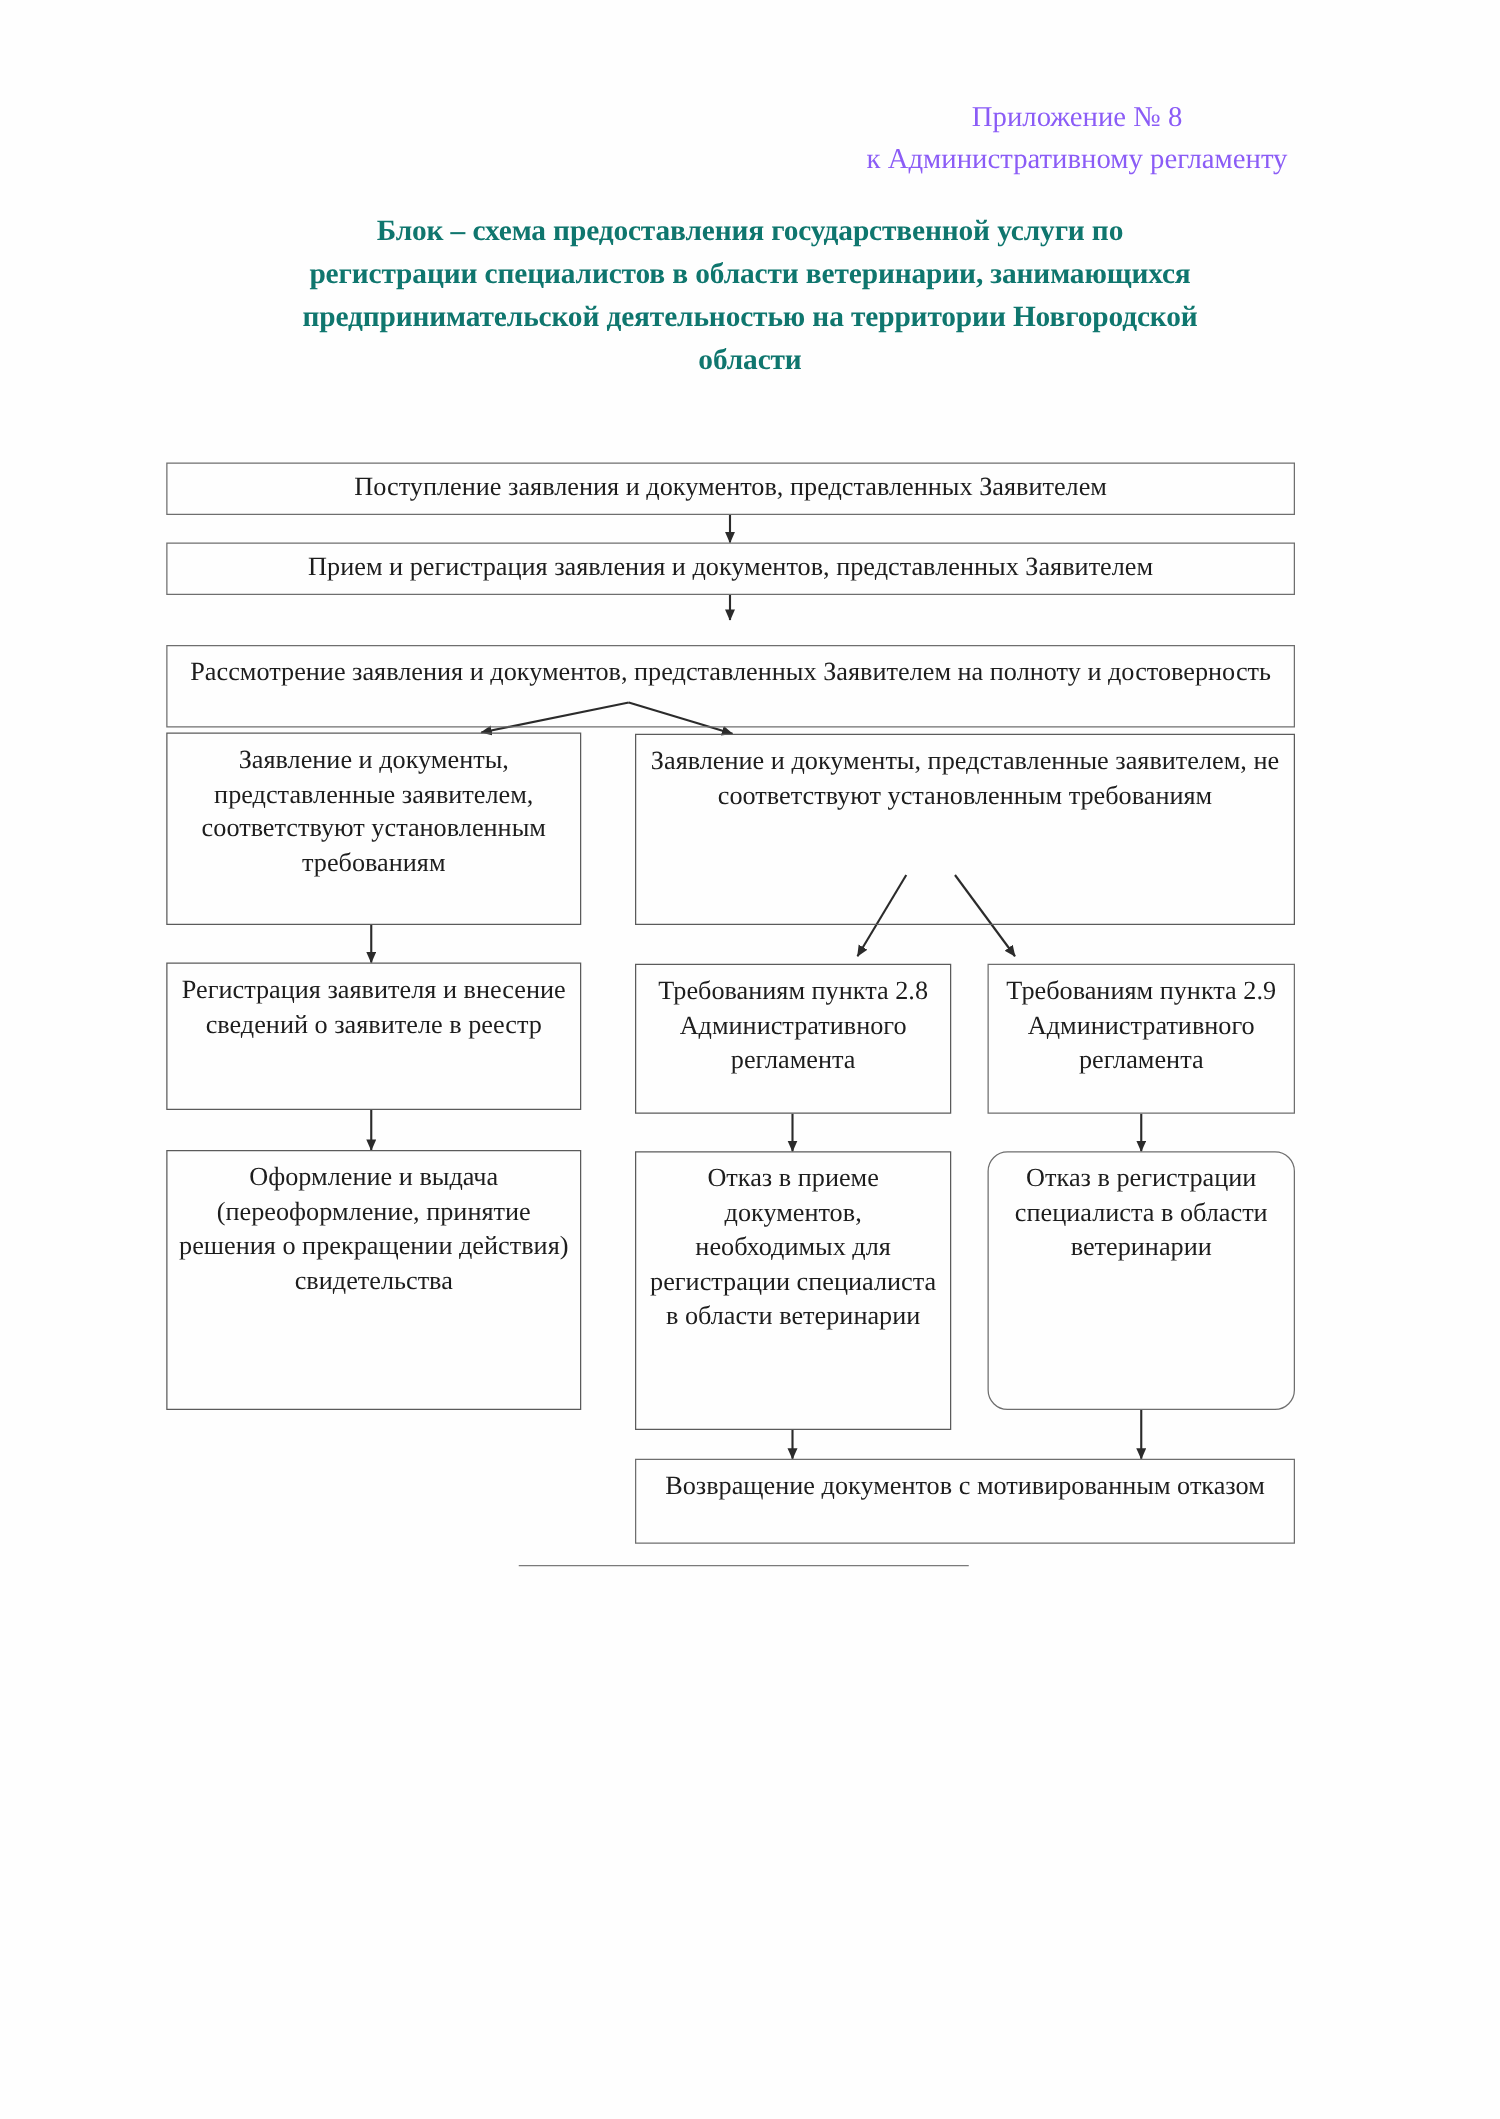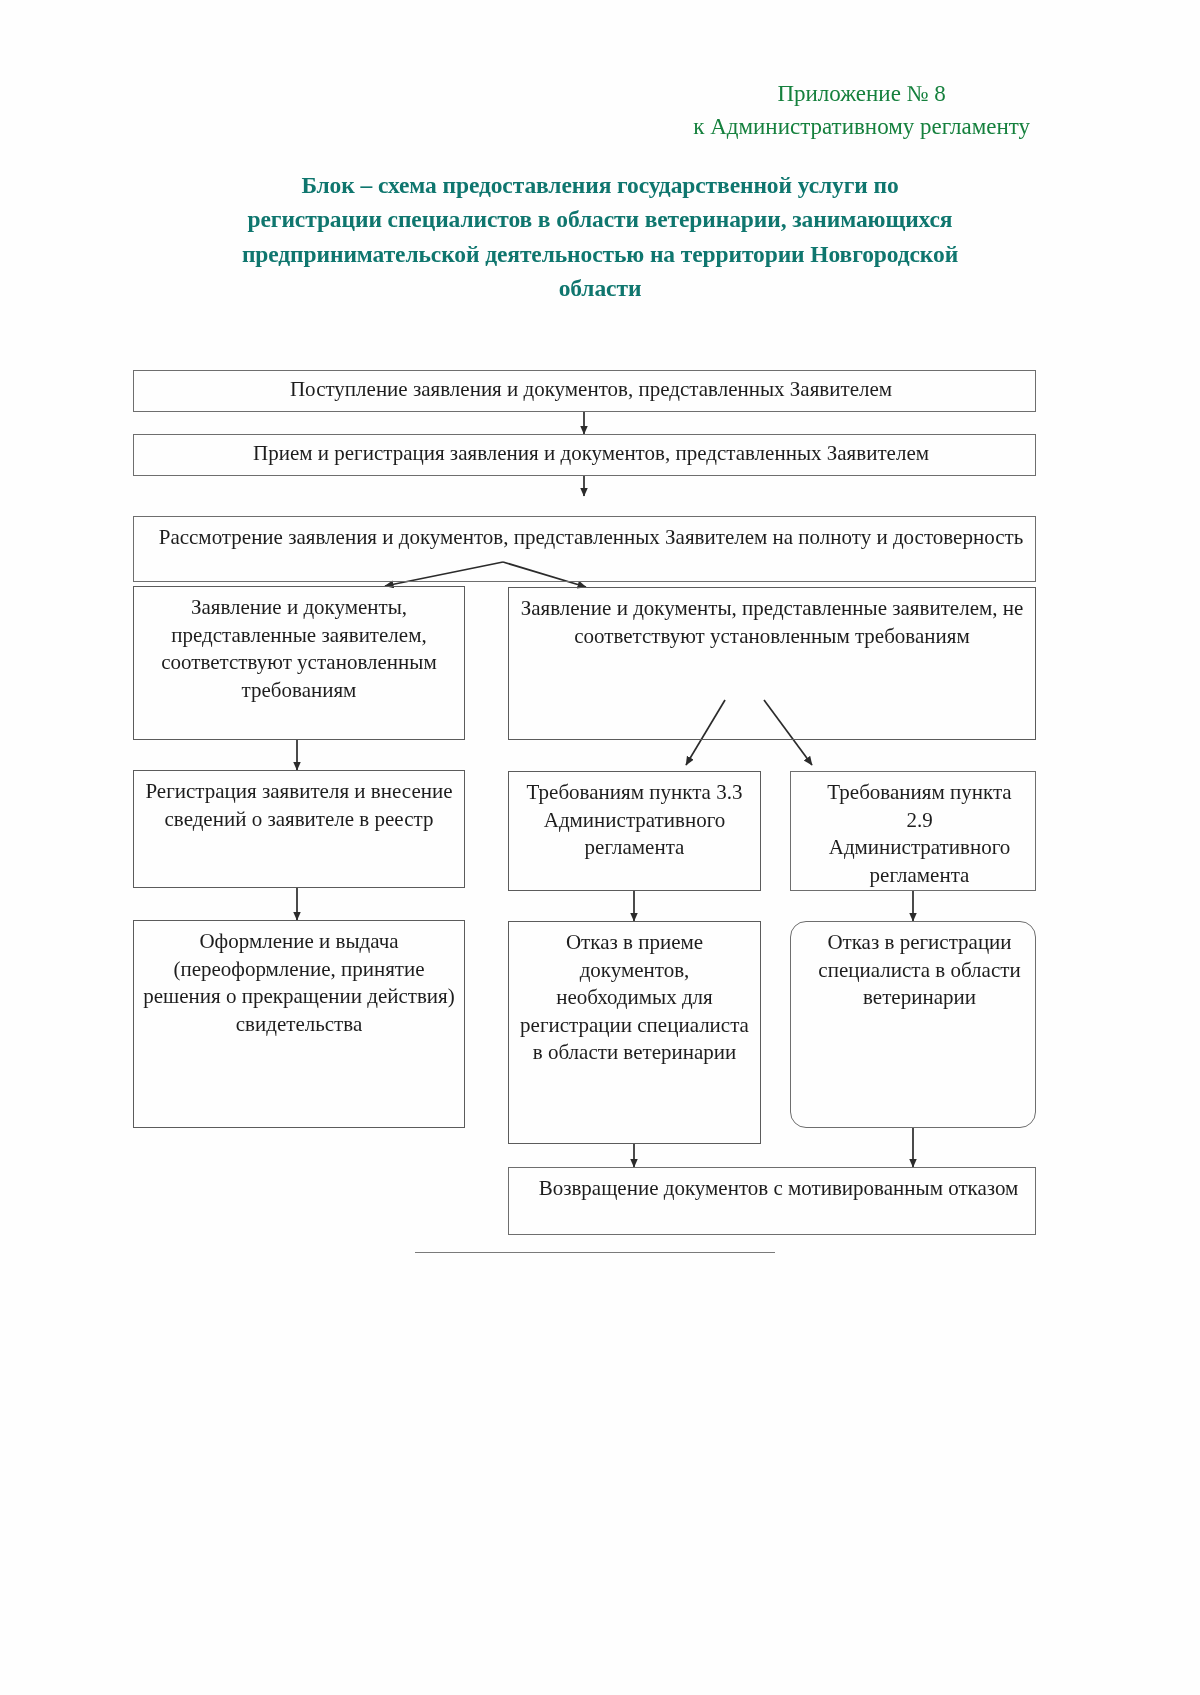"Приложение № 8" .header { color: #15803d -> #8b5cf6 }
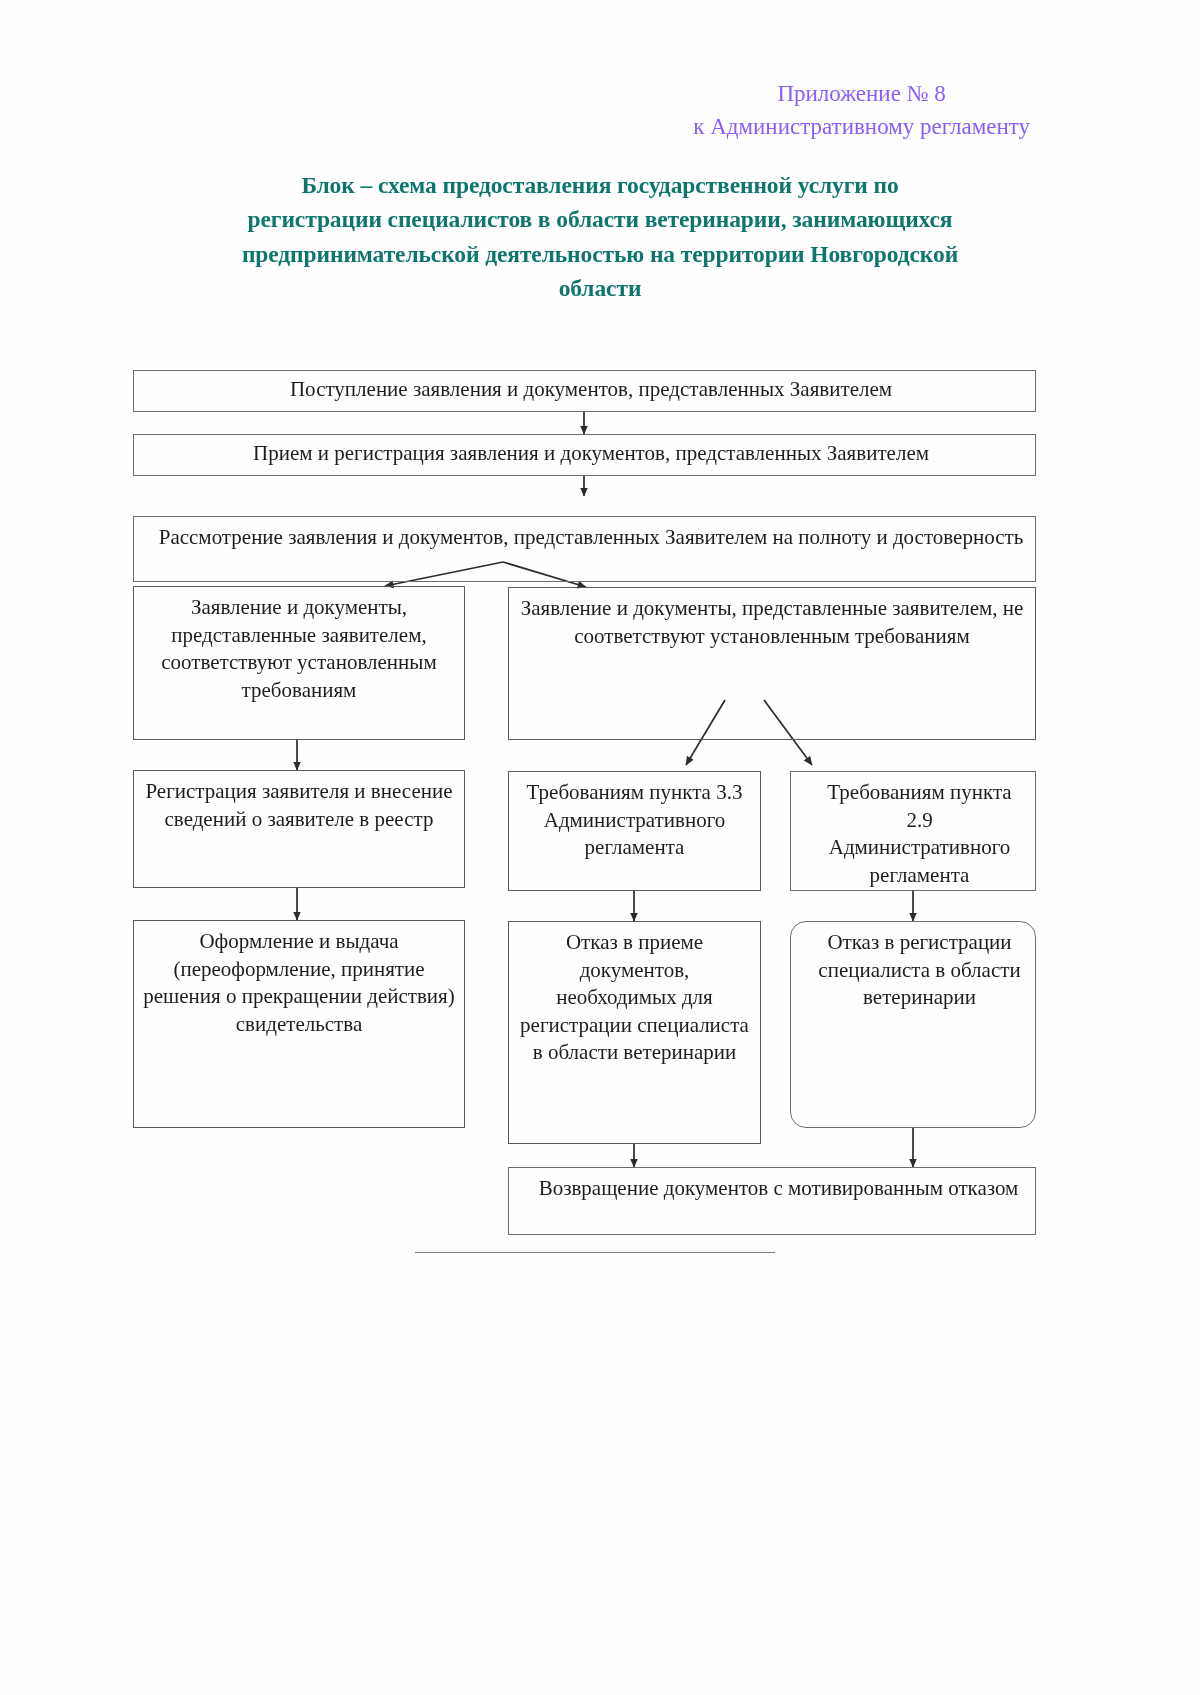"Поступление заявления и документов," .node.faint { padding-left: 22px -> none }
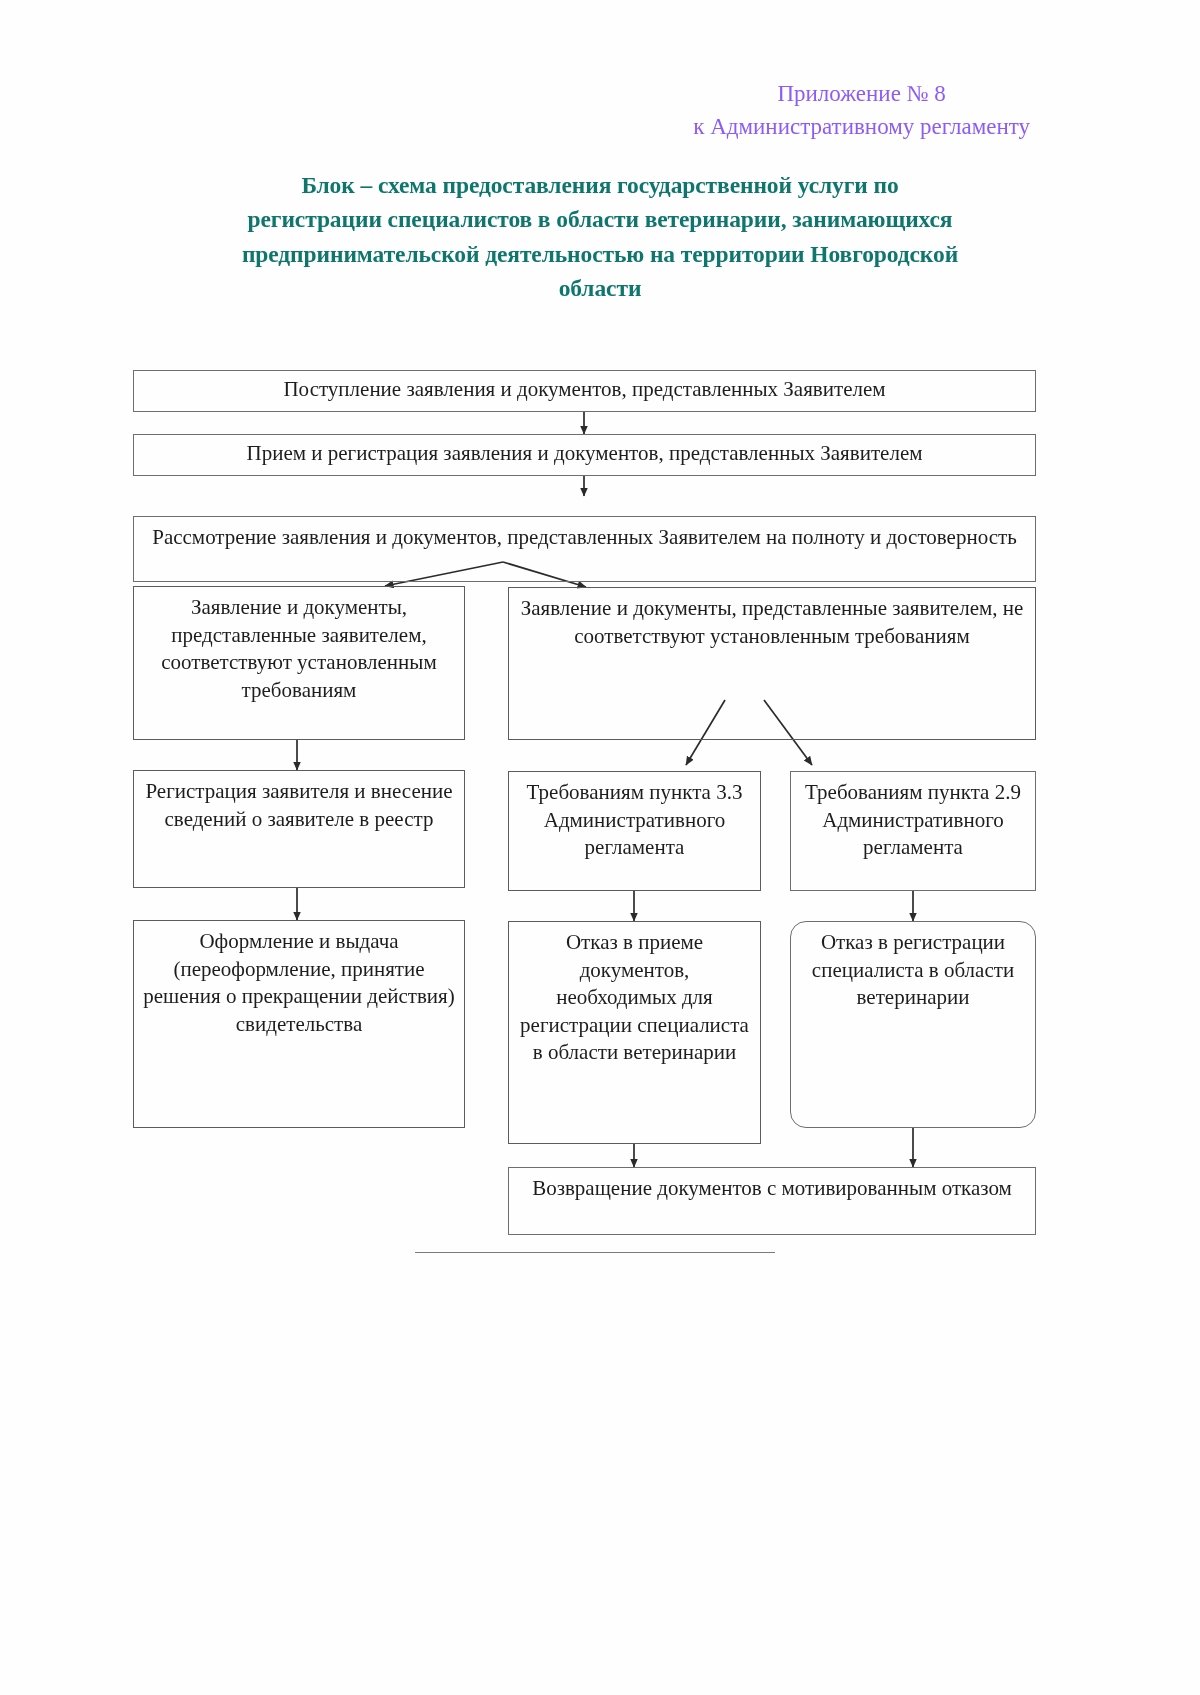"Требованиям пункта 3.3 Административного" span { text: 3.3 -> 2.8 }
